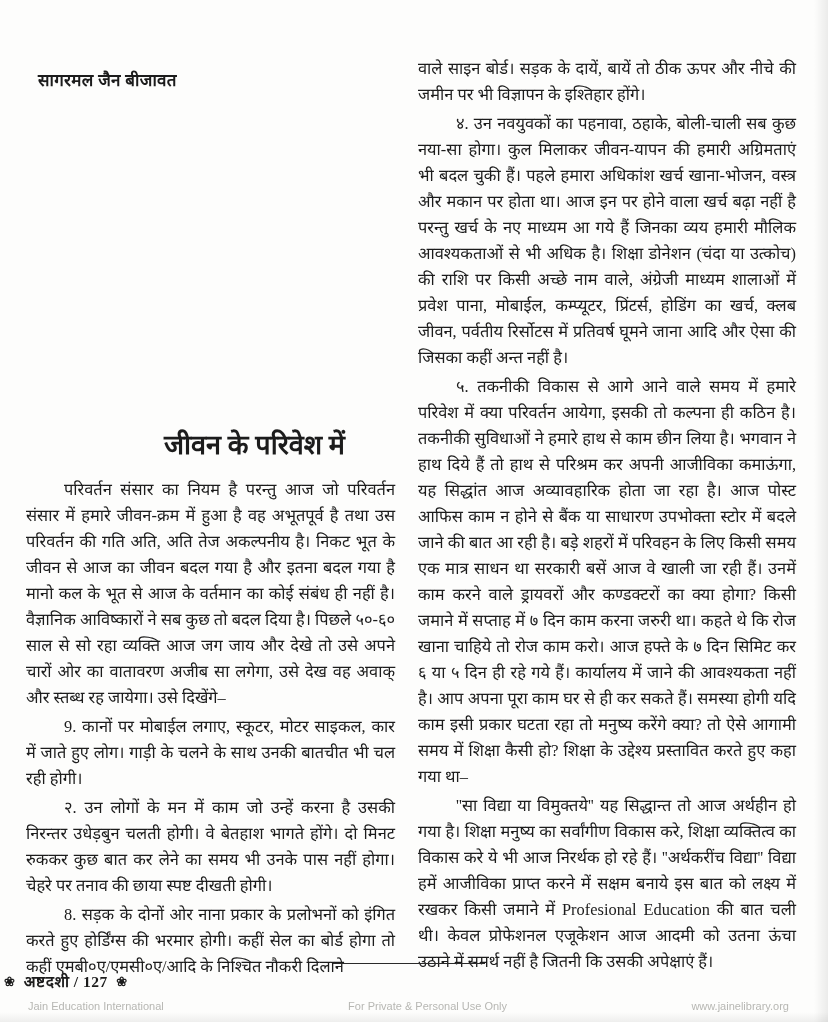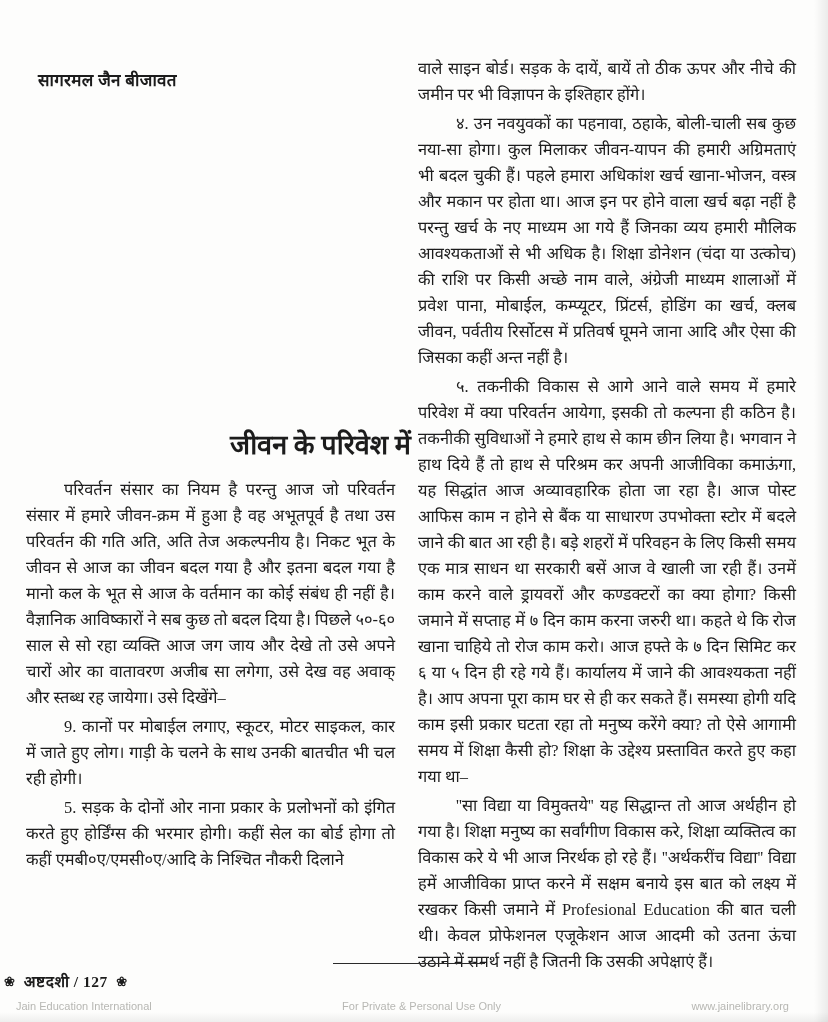"जीवन के परिवेश में" .article-title { text-align: right -> center }
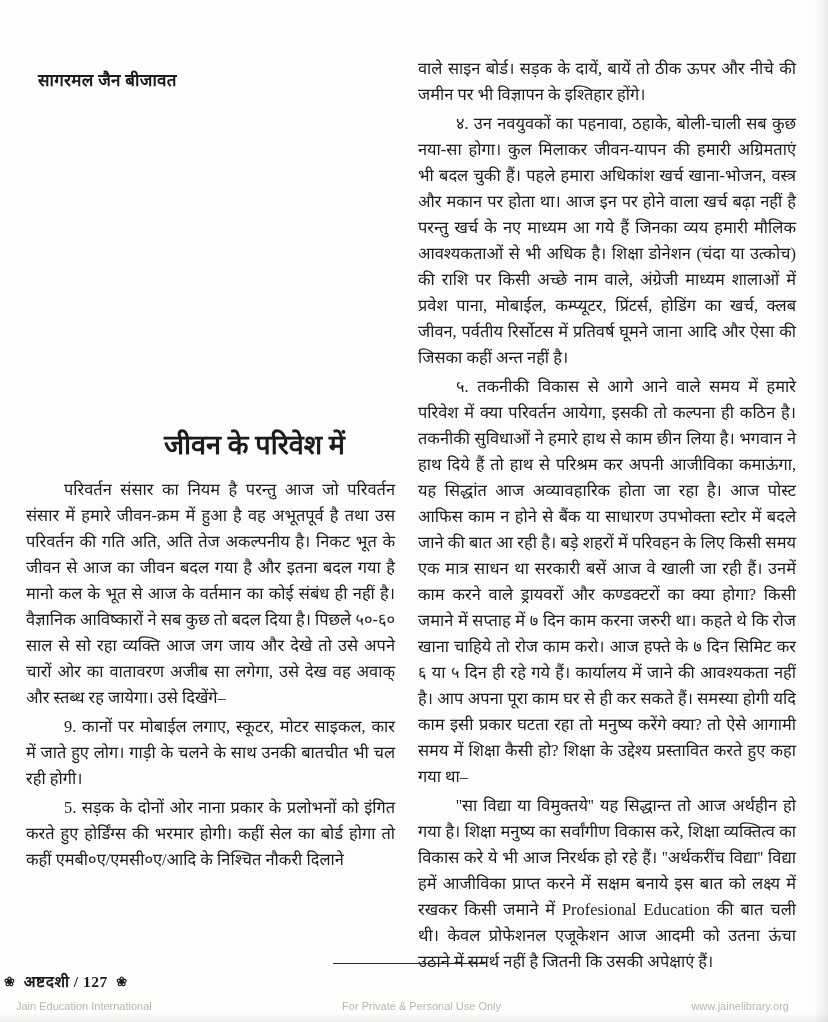"२. उन लोगों के मन" p { html: none -> <p>२. उन लोगों के मन में काम जो उन्हें करना है उसकी निरन्तर उधेड़बुन चलती होगी। वे बेतहाश भागते होंगे। दो मिनट रुककर कुछ बात कर लेने का समय भी उनके पास नहीं होगा। चेहरे पर तनाव की छाया स्पष्ट दीखती होगी।</p> }
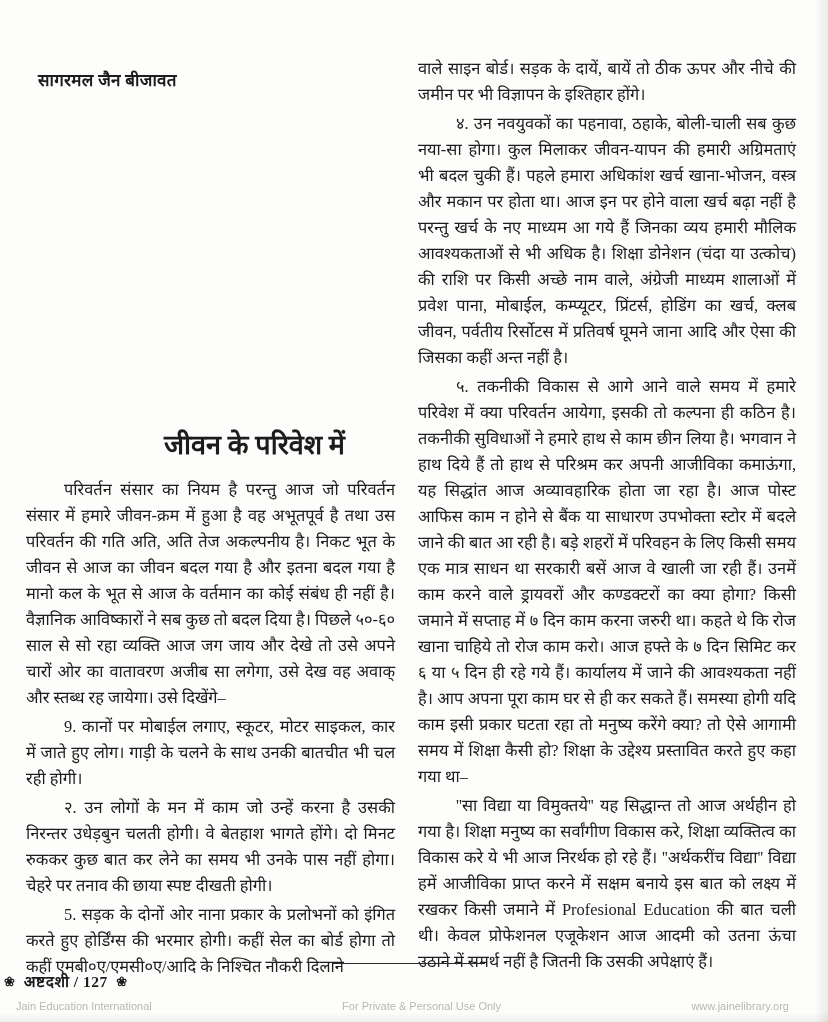"5. सड़क के दोनों ओर" p { text: 5 -> 8 }
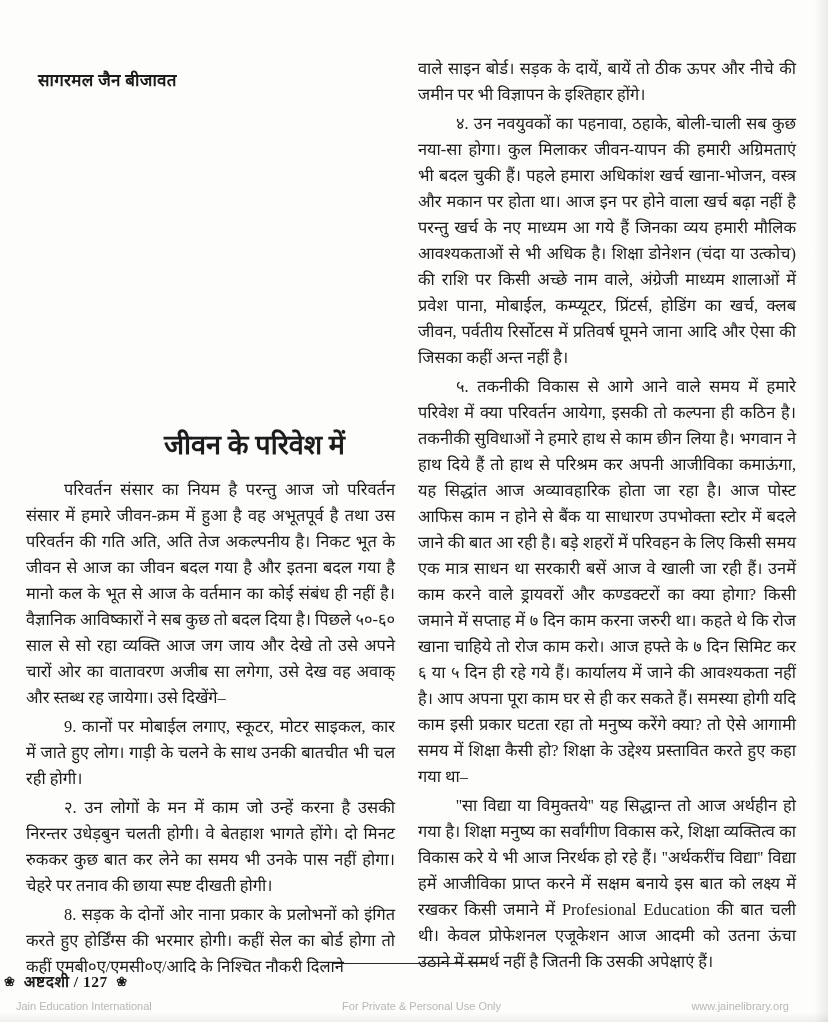"Jain Education International" .credits { padding: 0 14px 0 16px -> 0 14px 0 28px }
